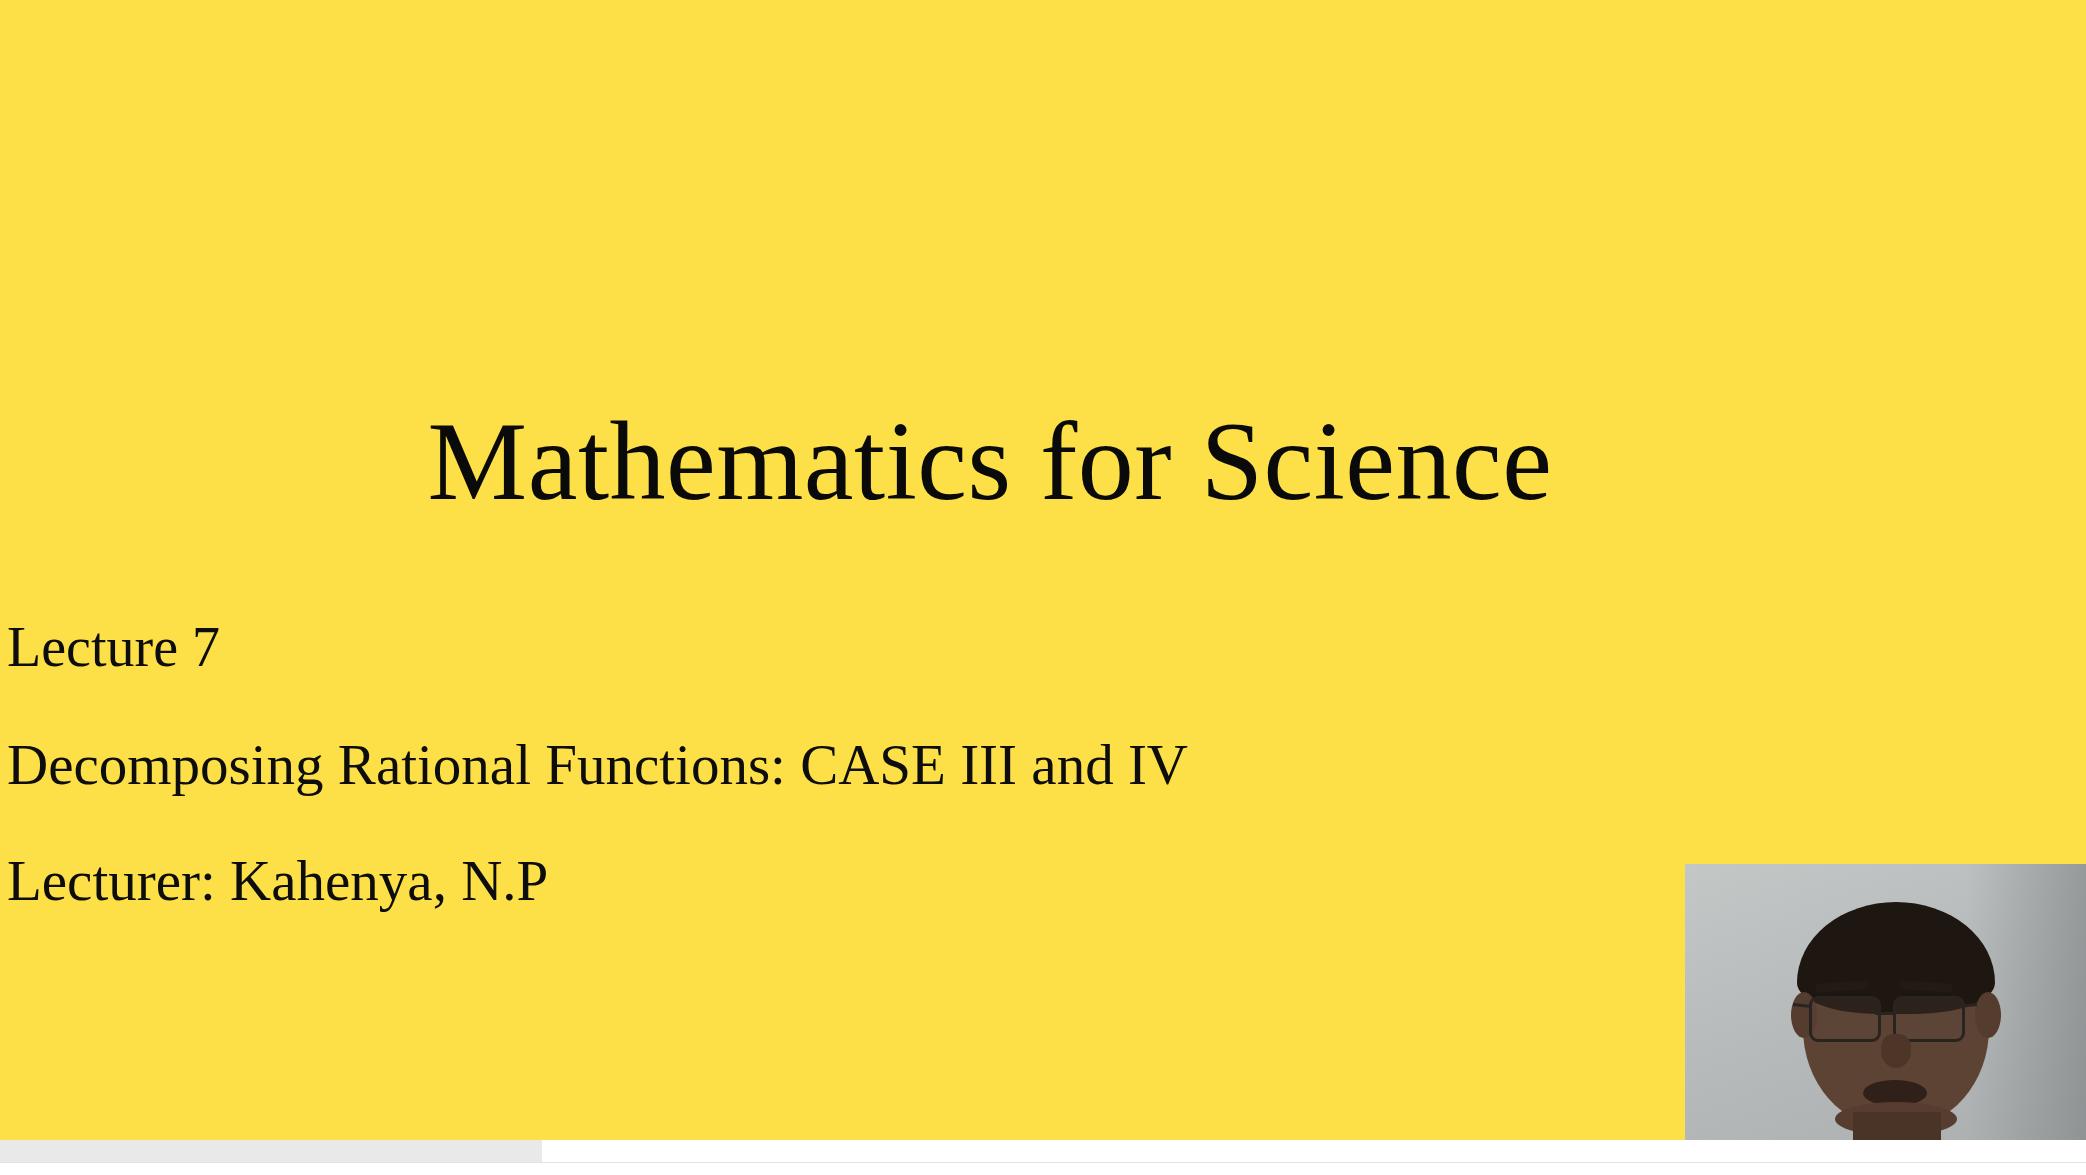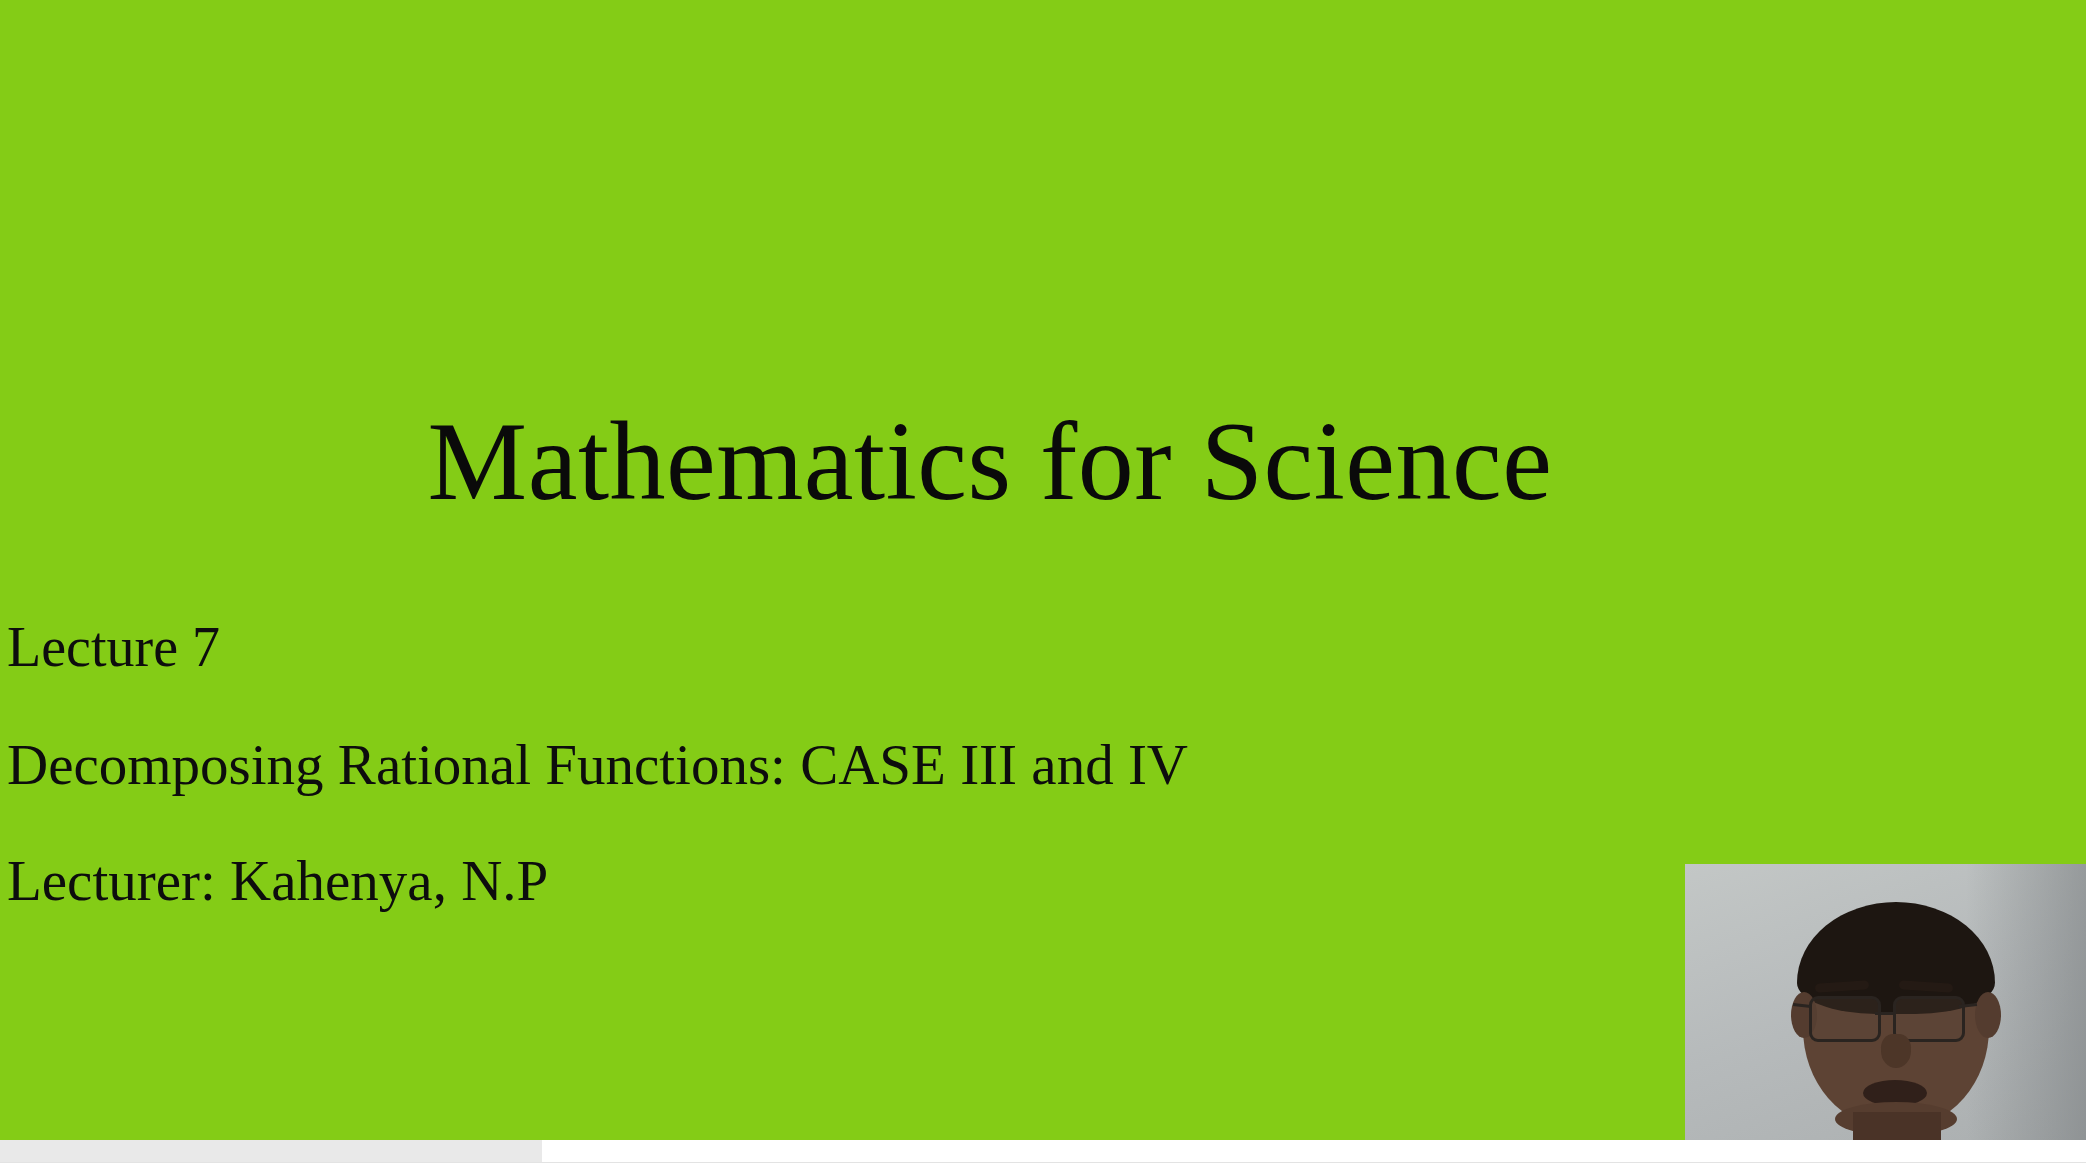"Mathematics for Science" #slide-root { background: #84cc16 -> #fde047 }
